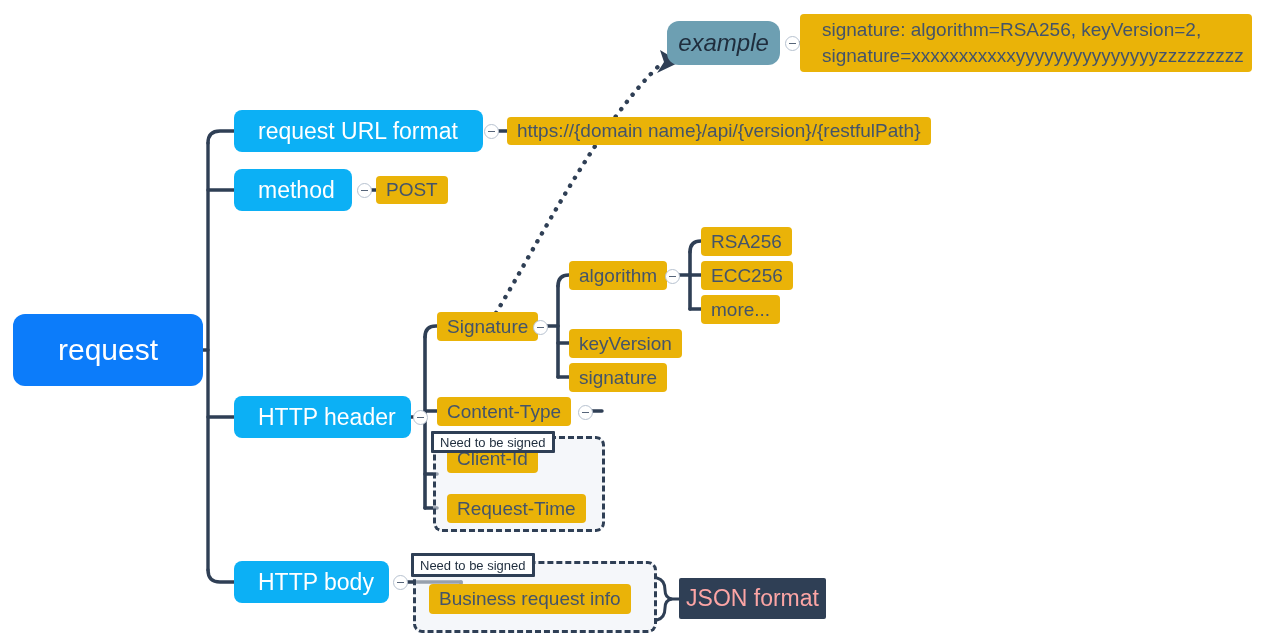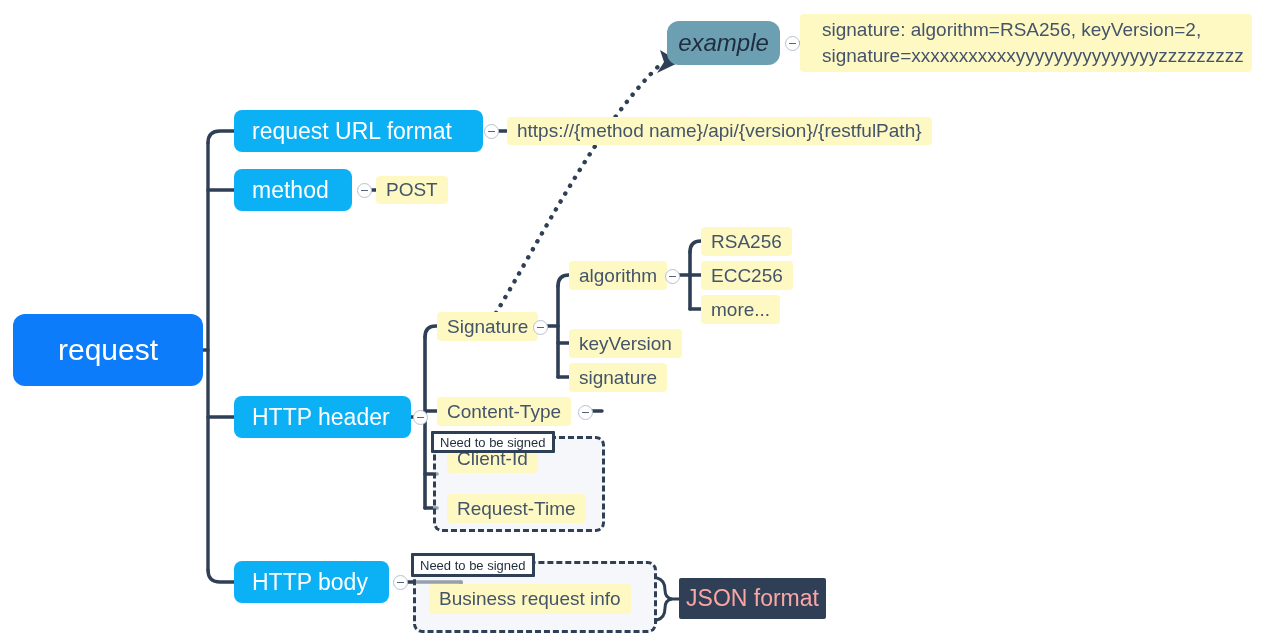"signature: algorithm=RSA256," .lbl { background: #fef9c3 -> #eab308 }
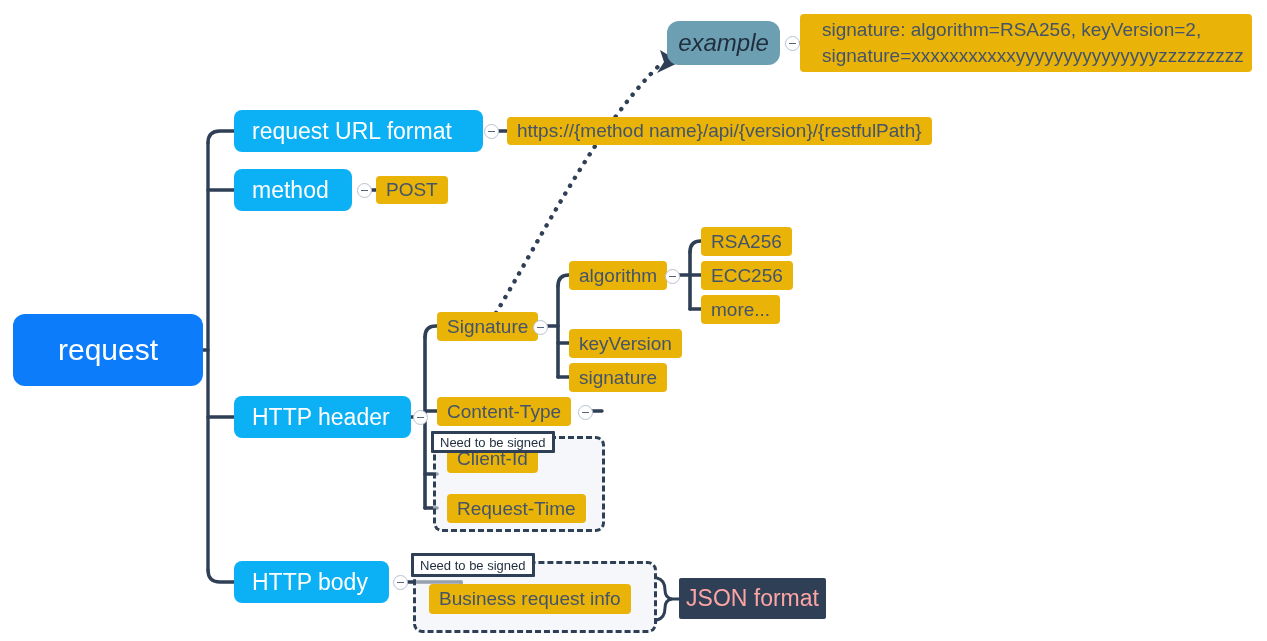"request URL format" .l1 { padding: 0 18px -> 0 24px }
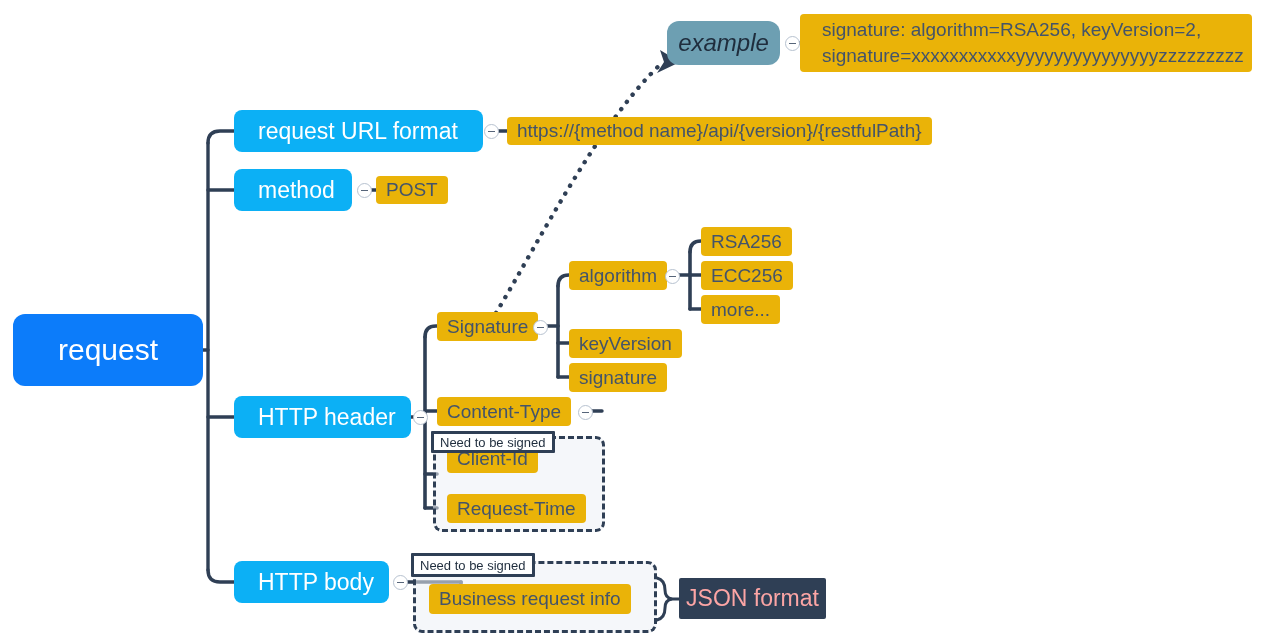"https://{method" span { text: method -> domain }
